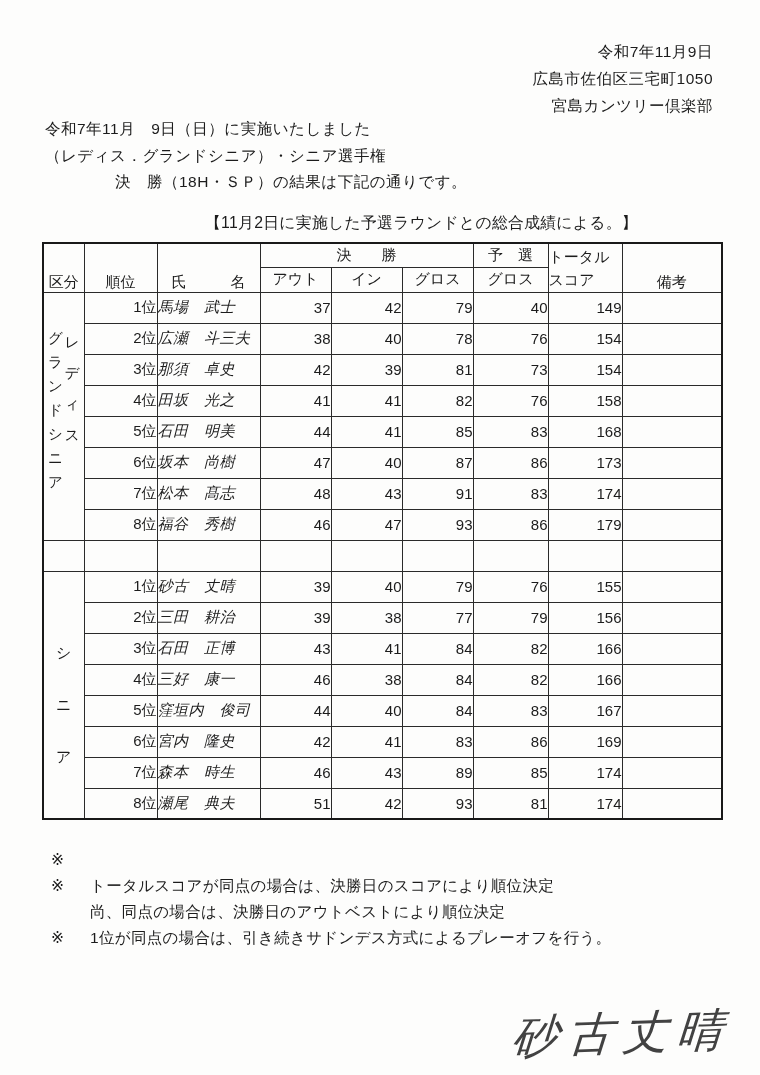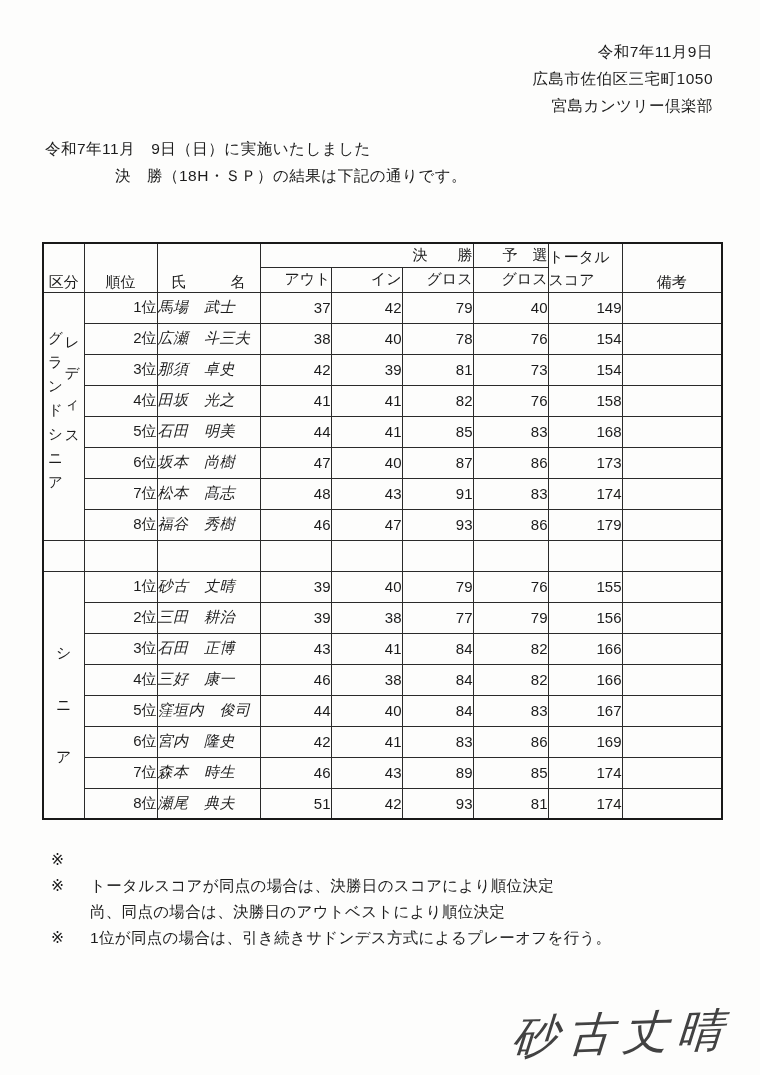"令和7年11月 9日（日）に実施いたしました" .intro { margin-top: 20px -> none }
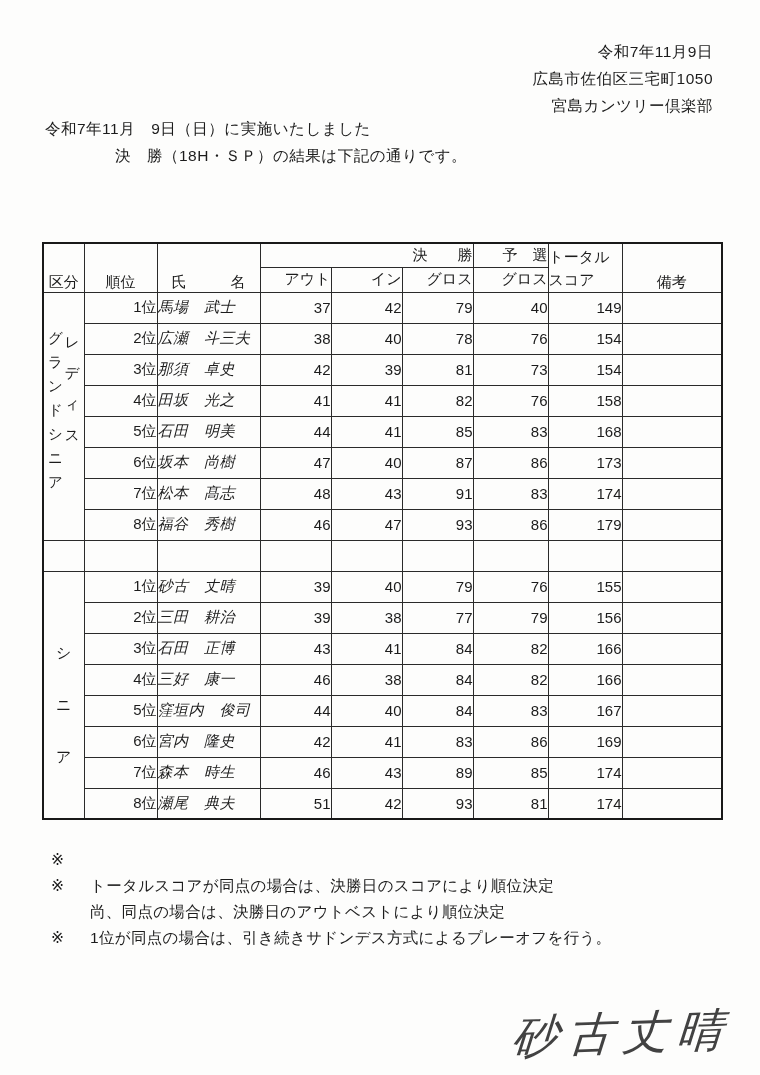"（レディス．グランドシニア）・シニア選手権" div.intro-line { html: none -> <div>（レディス．グランドシニア）・シニア選手権</div> }
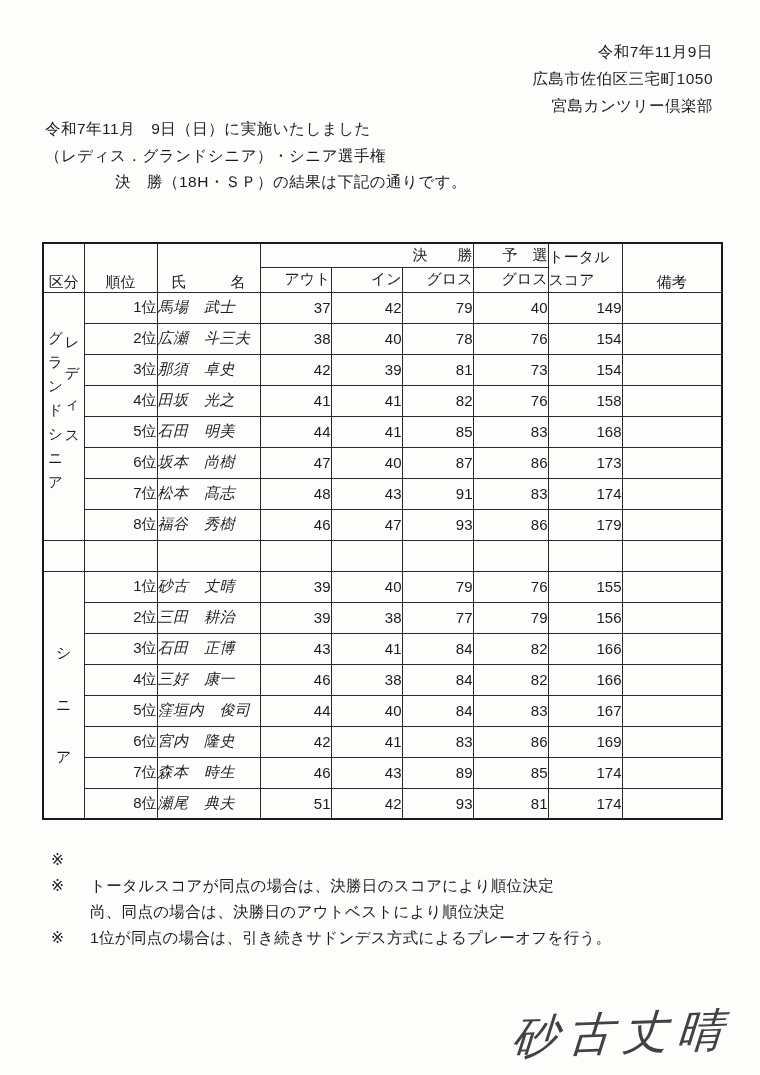"【11月2日に実施した予選ラウンドとの総合成績による。】" div.caption { html: none -> <div>【11月2日に実施した予選ラウンドとの総合成績による。】</div> }
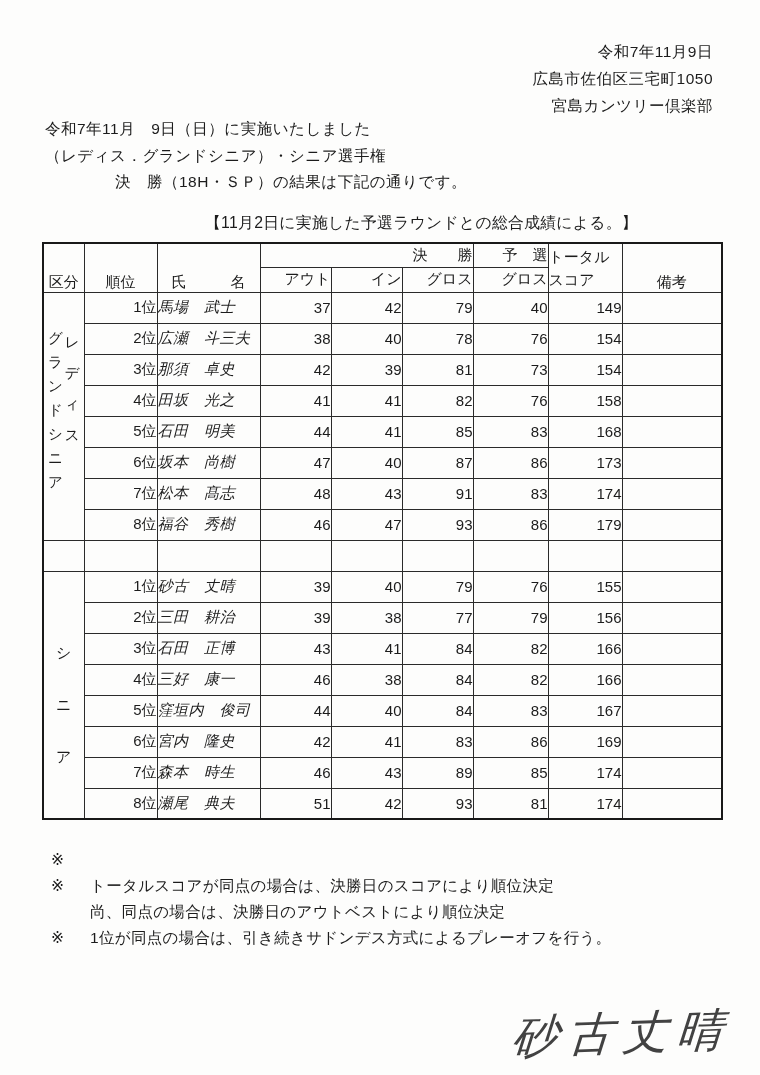"決 勝" th.h-mid { text-align: right -> center }
